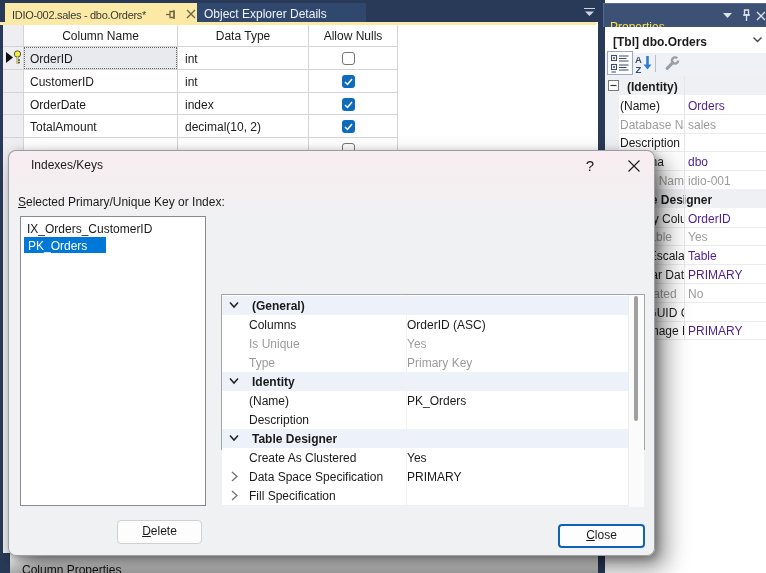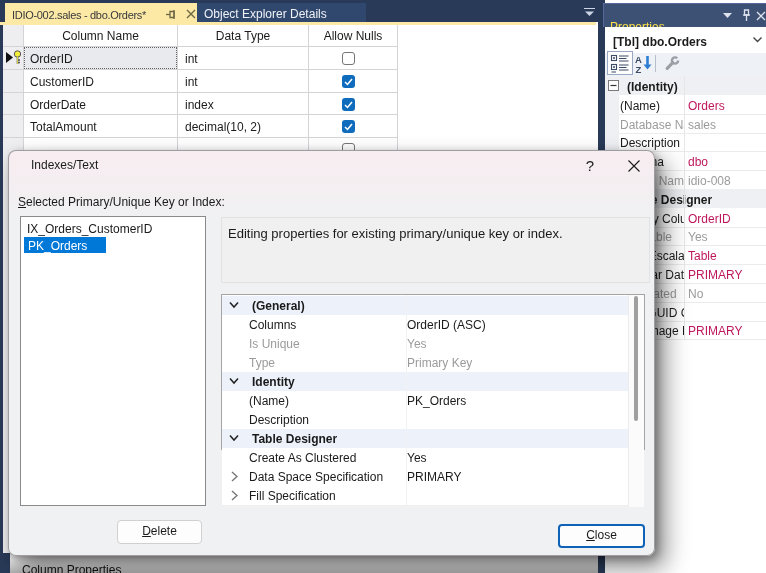"Orders" .pval { color: #be185d -> #4c1d95 }
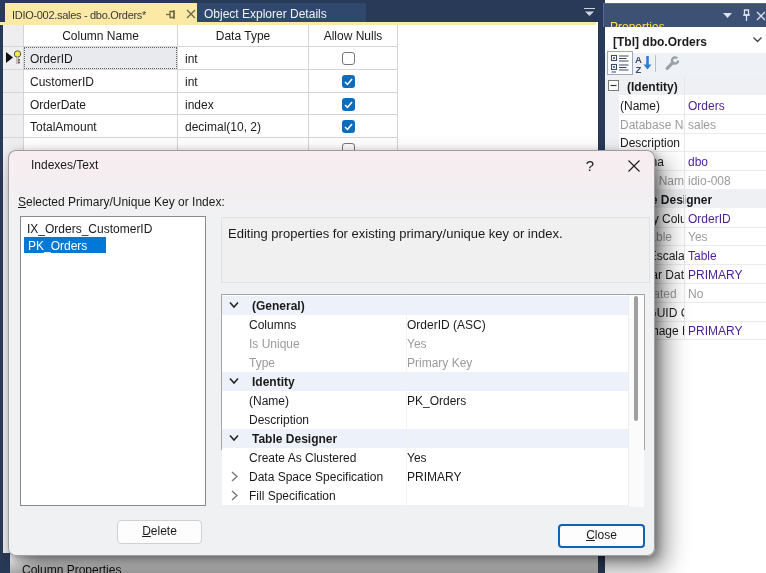"Indexes/Text" span.title { text: Indexes/Text -> Indexes/Keys }
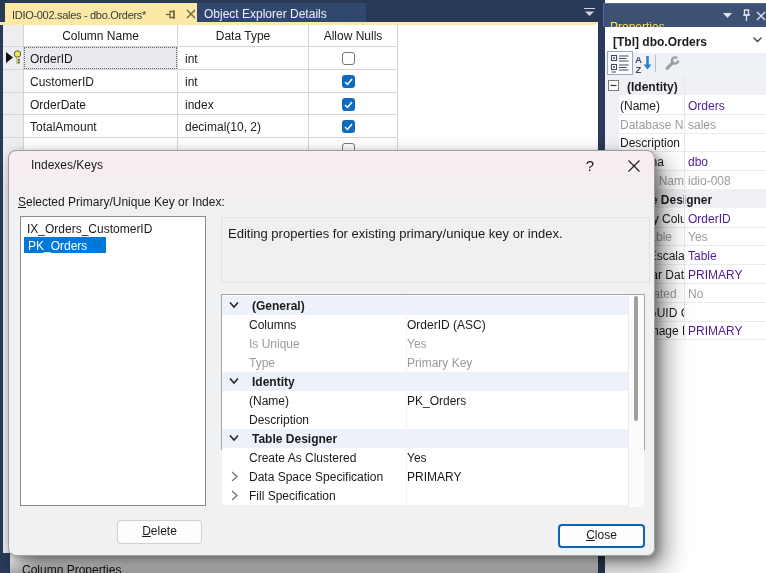"idio-008" span.pval { text: idio-008 -> idio-001 }
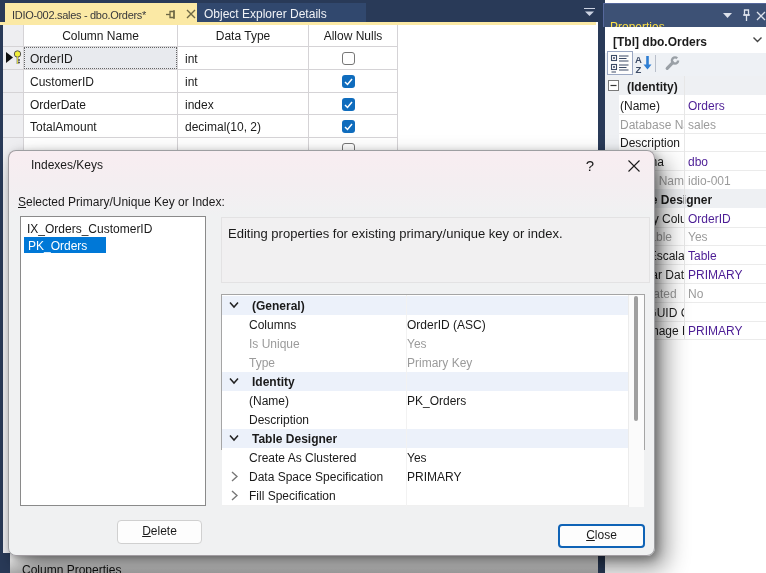"Editing properties for existing" div { html: <div> <span>Editing properties for existing primary/unique key or index.</span> </div> -> none }
